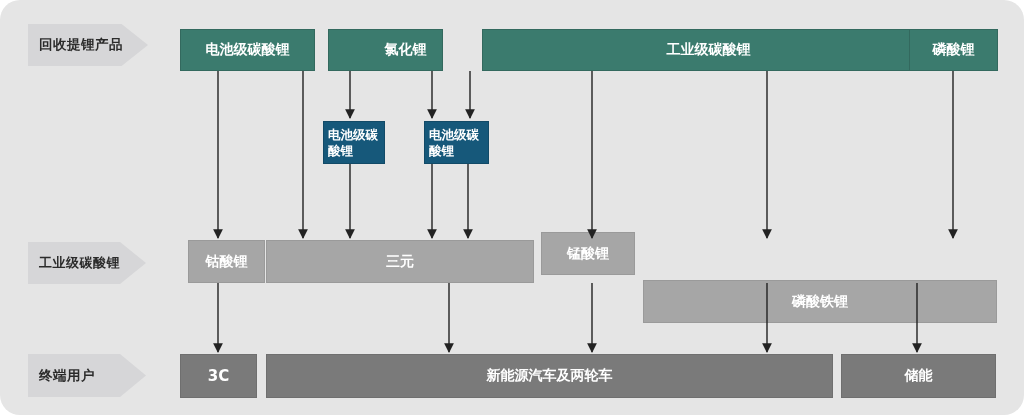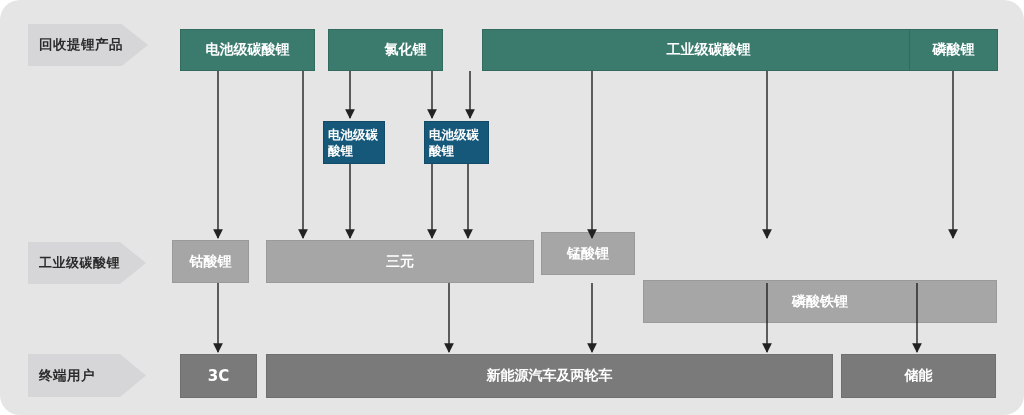"钴酸锂" div.node { left: 172px -> 188px }
